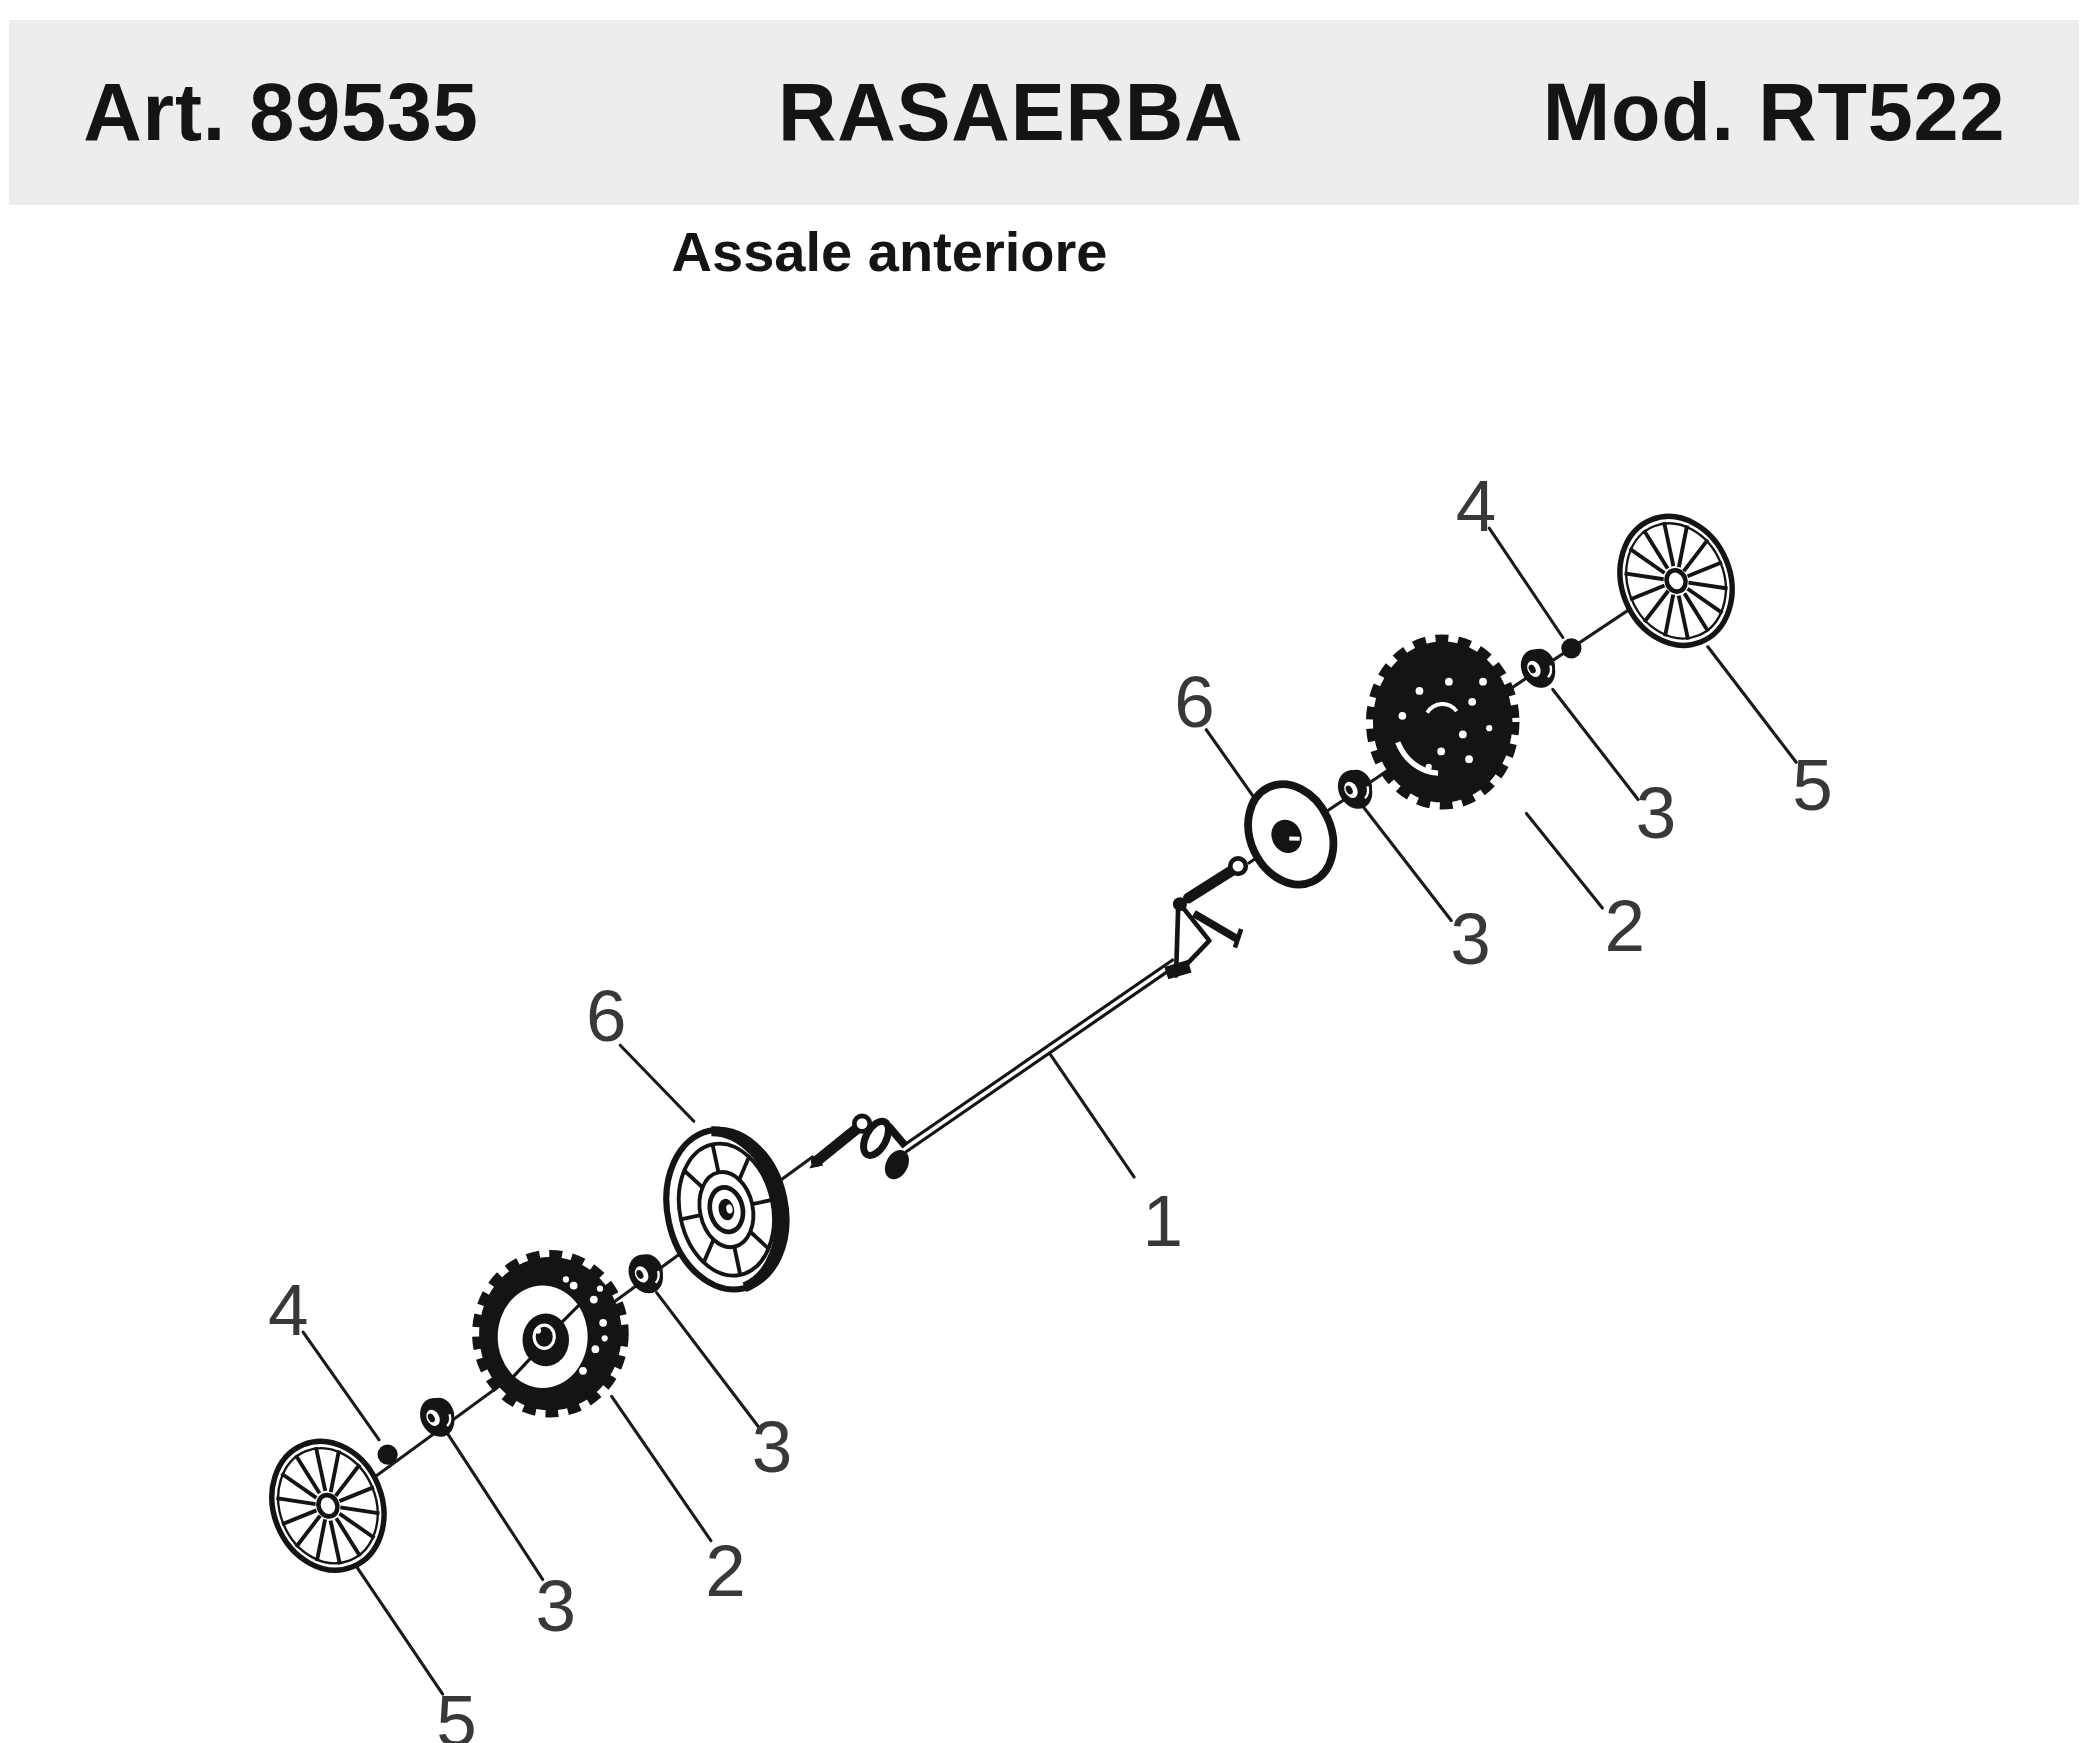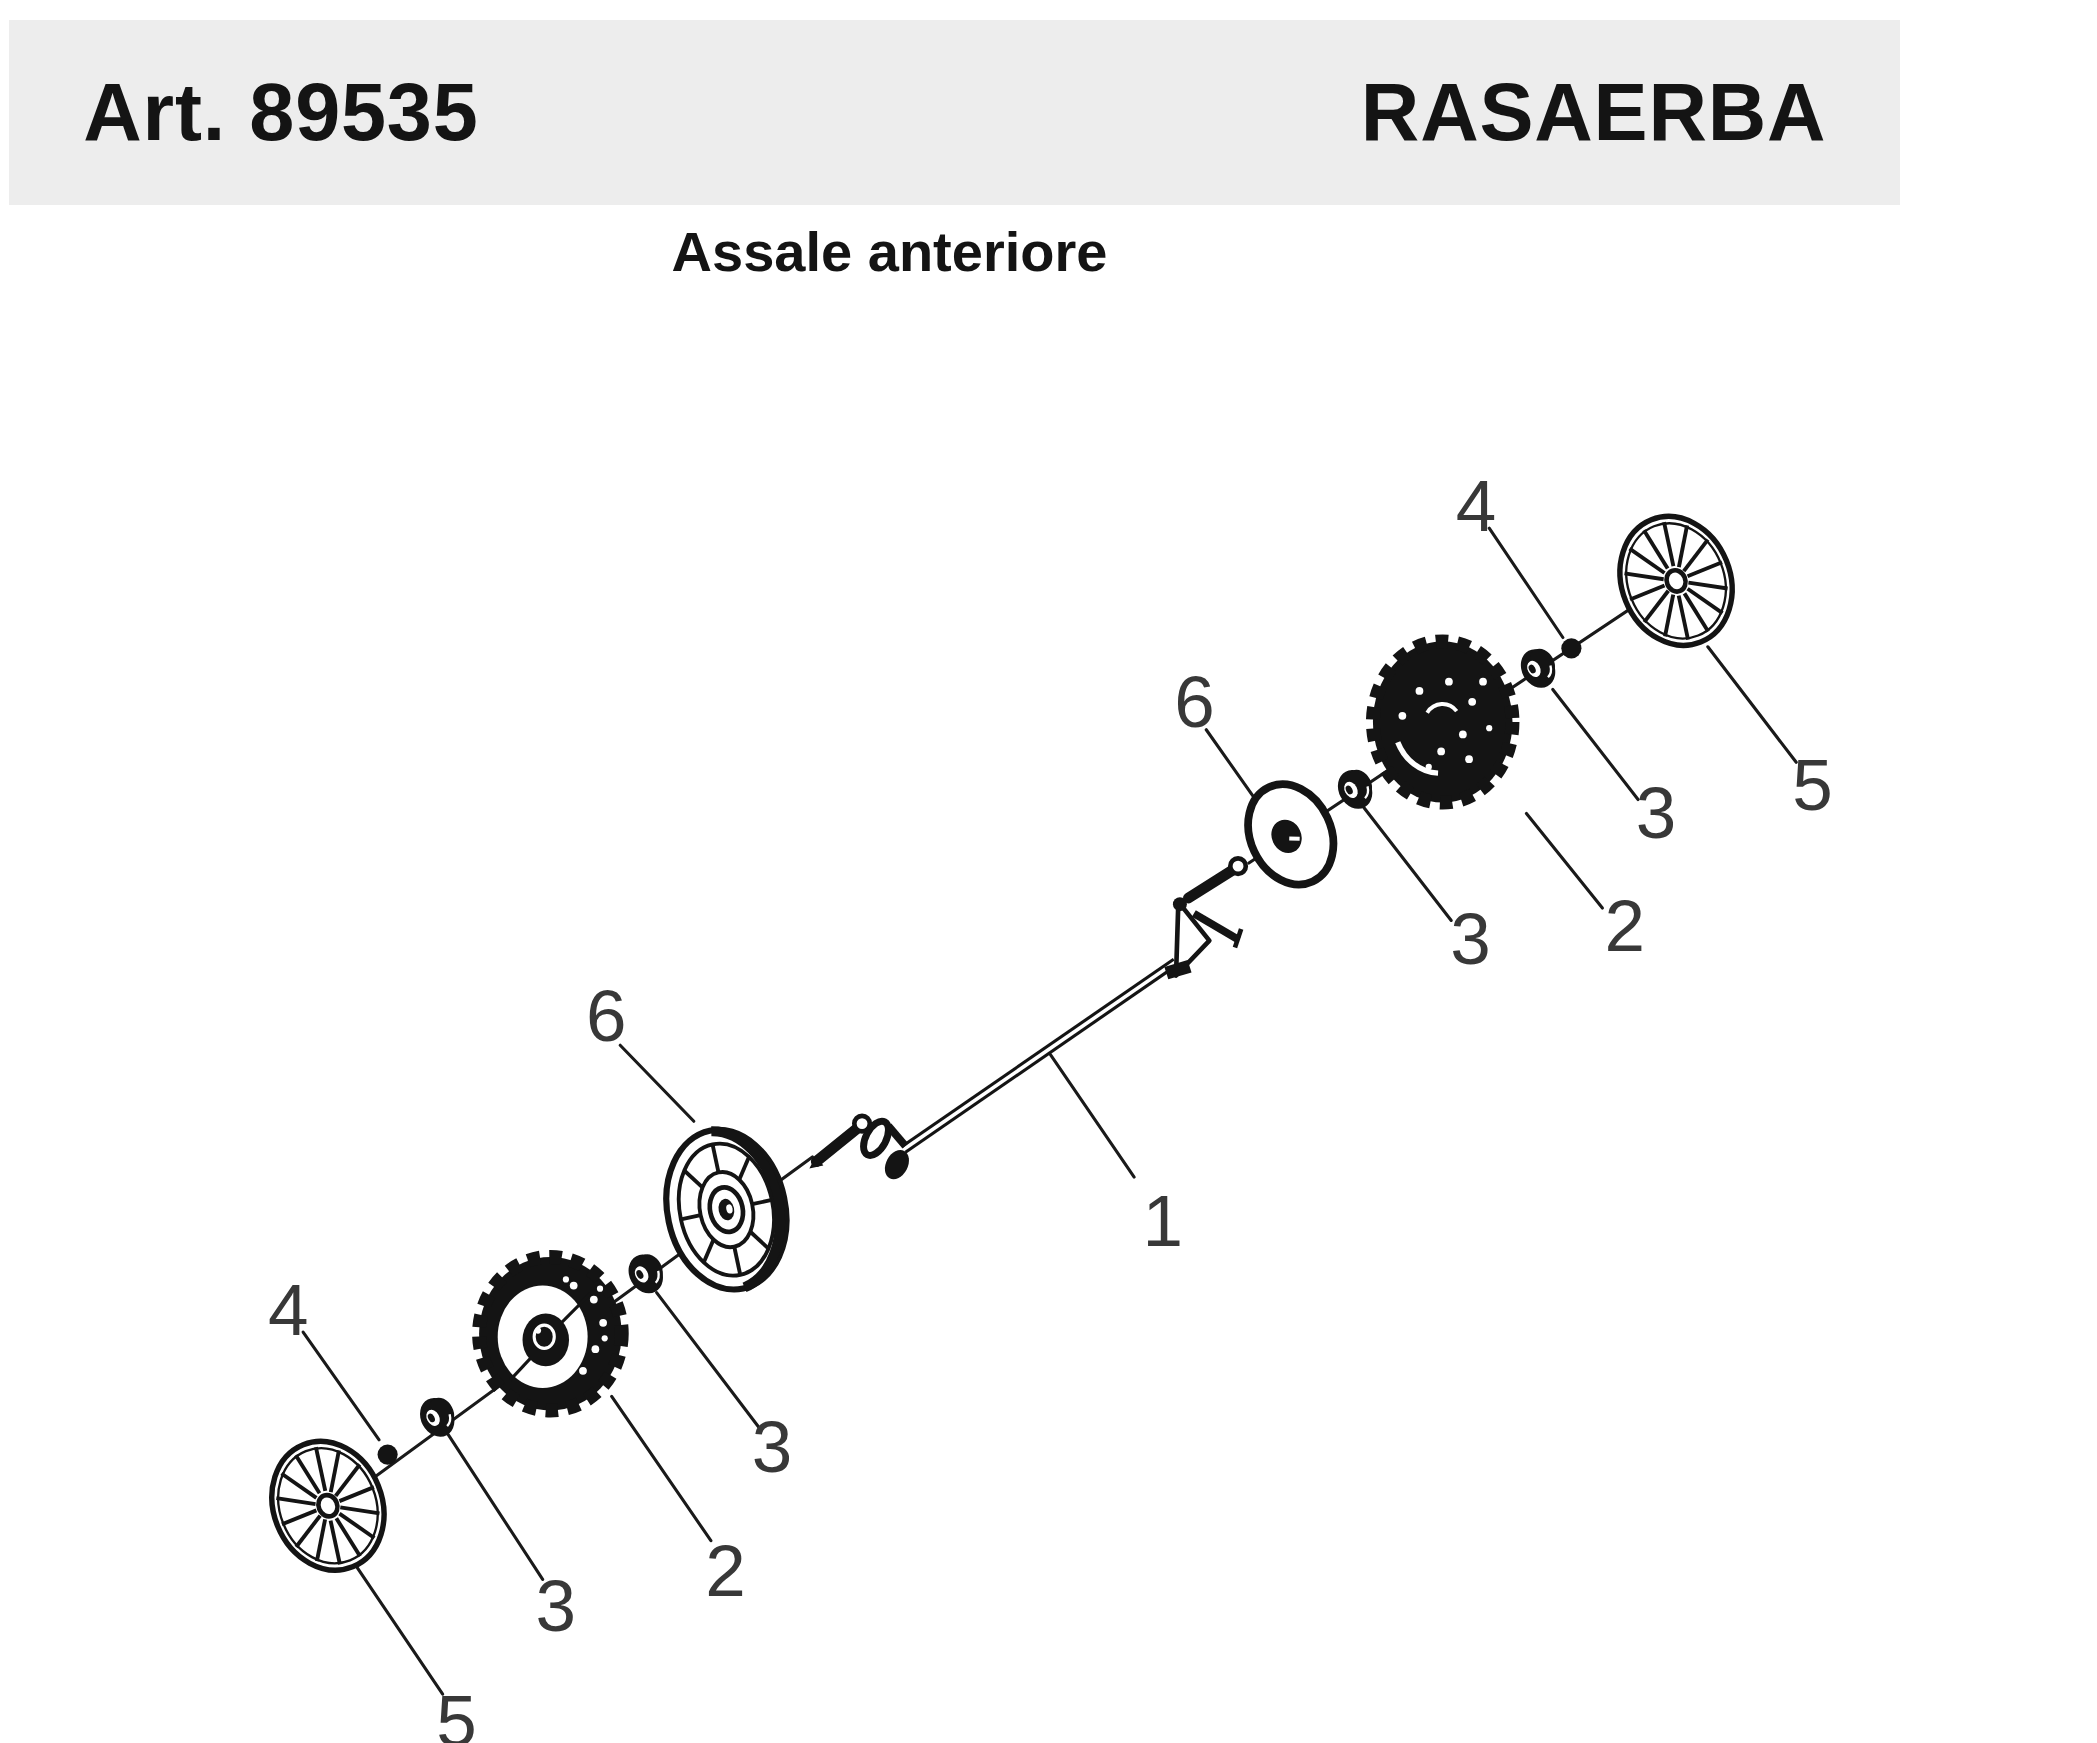"Art. 89535" .band { width: 1891px -> 2070px }
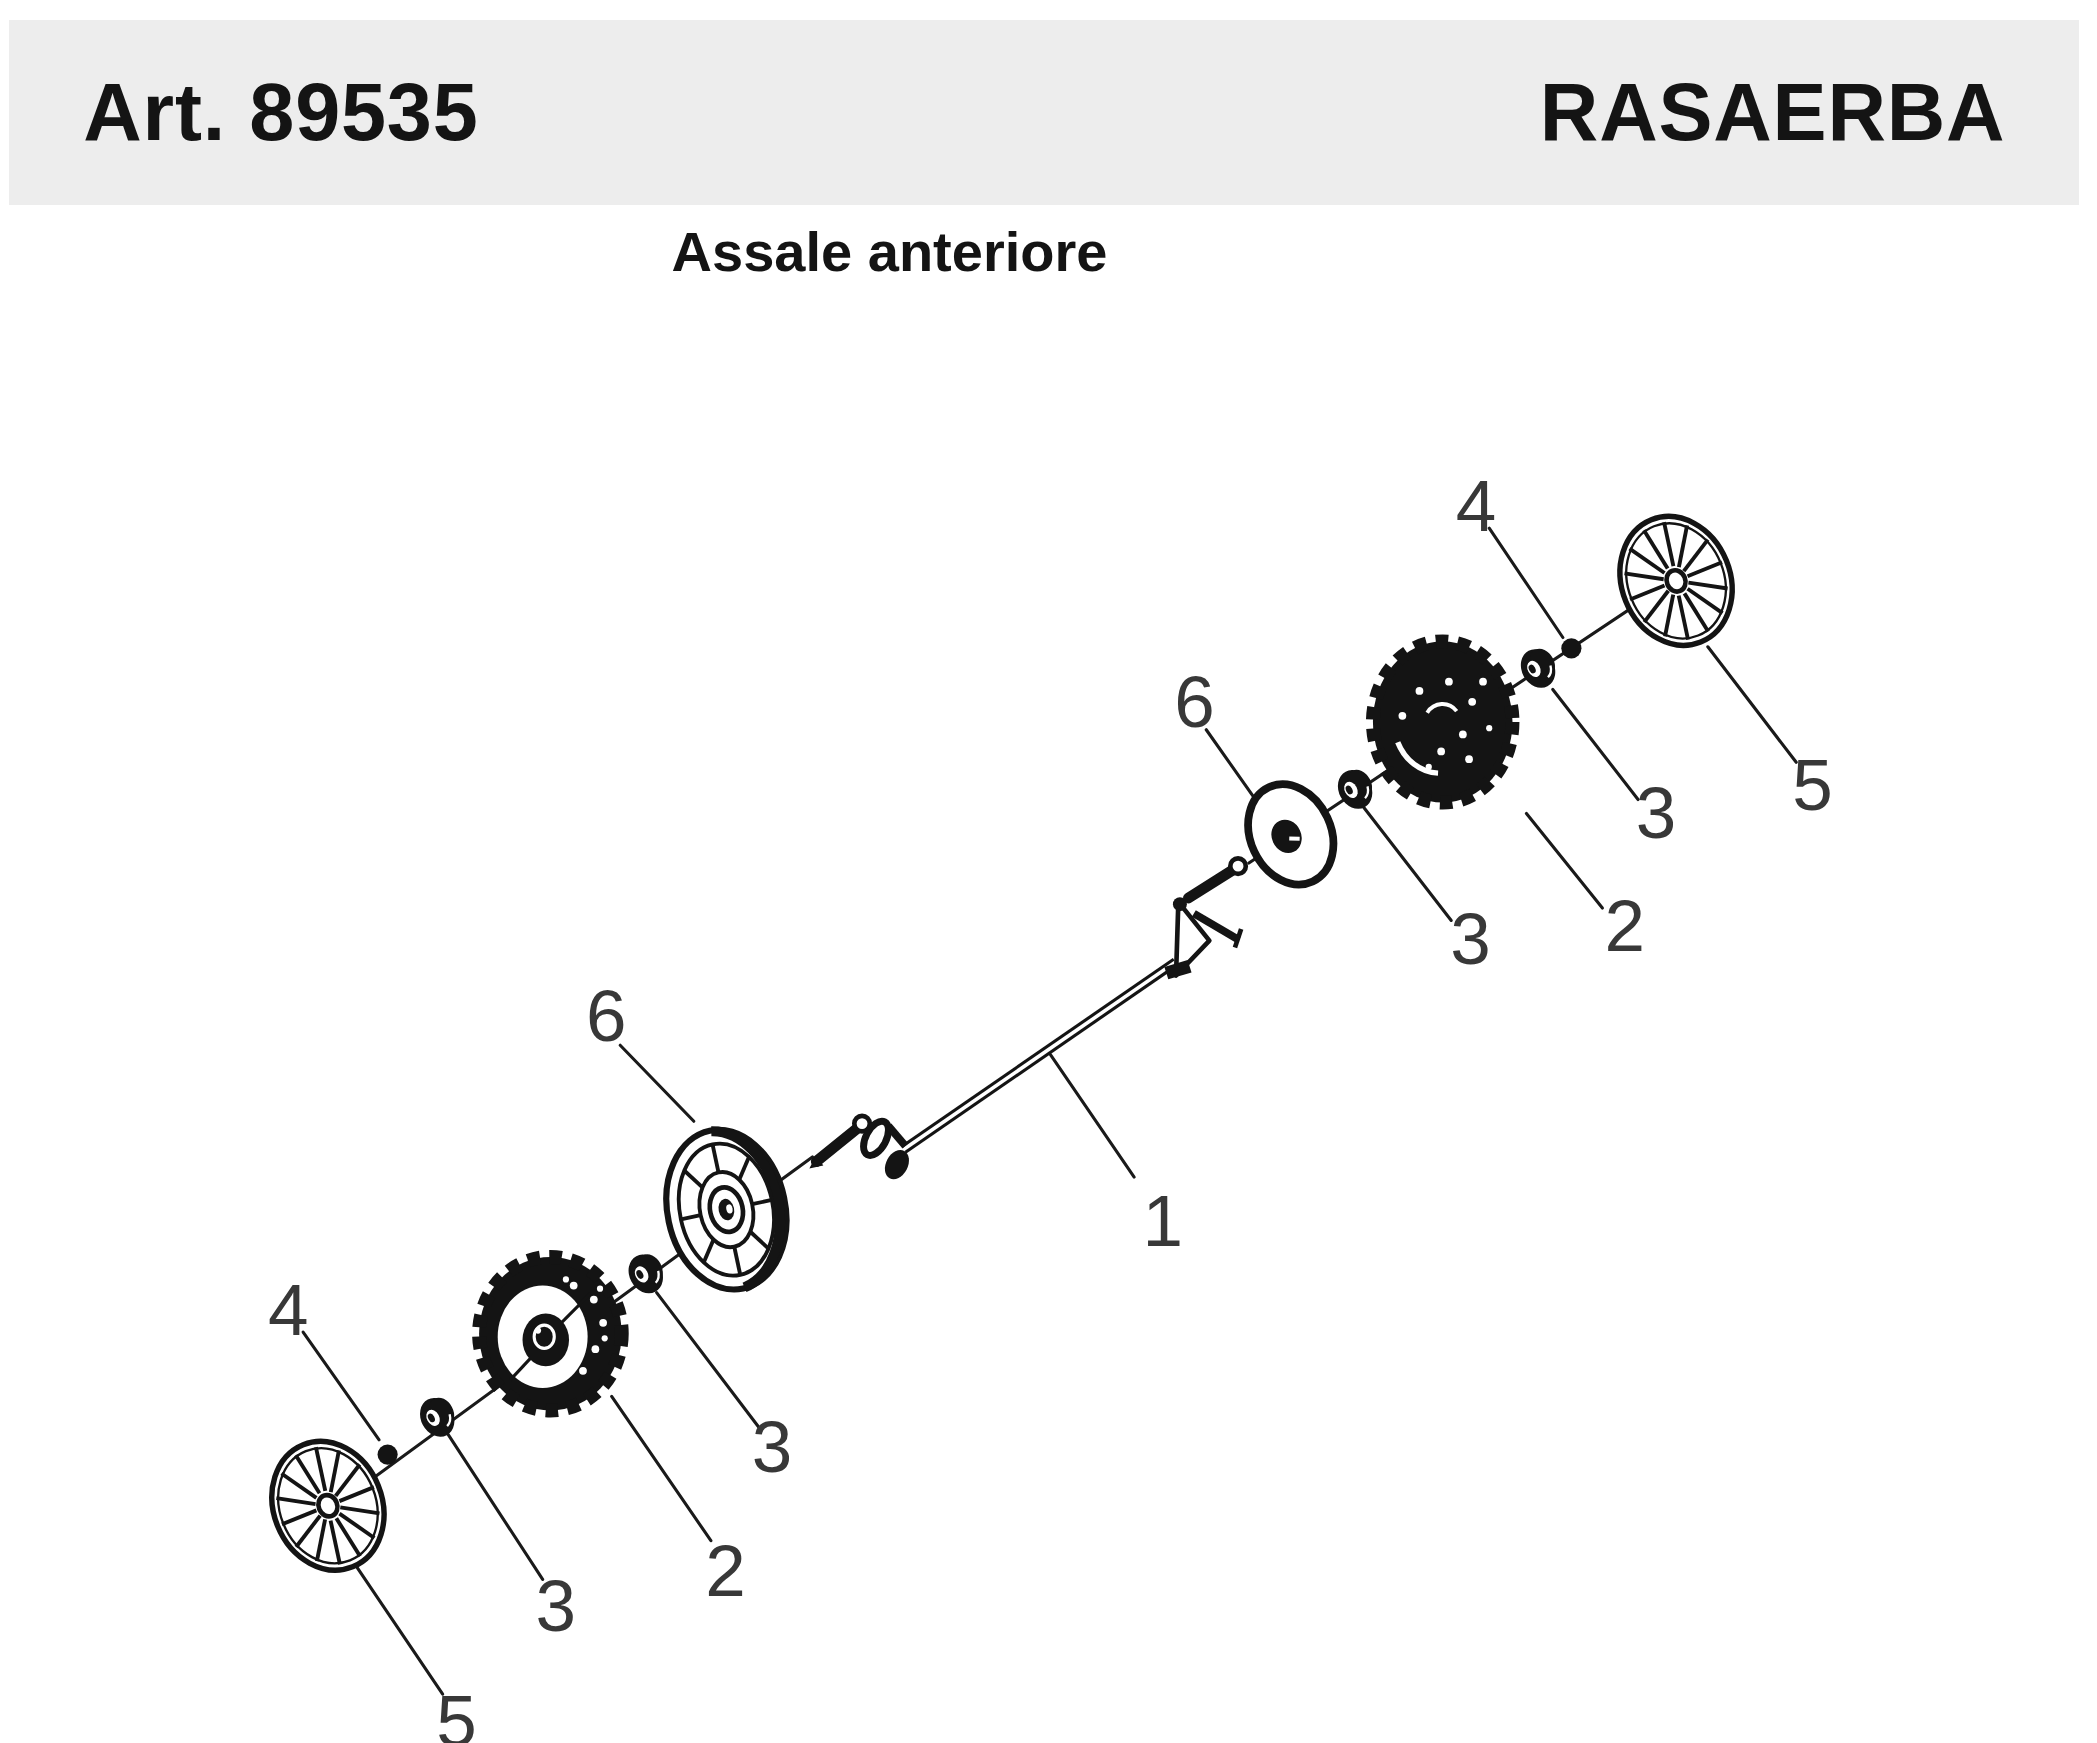"Mod. RT522" span { html: none -> <span>Mod. RT522</span> }
